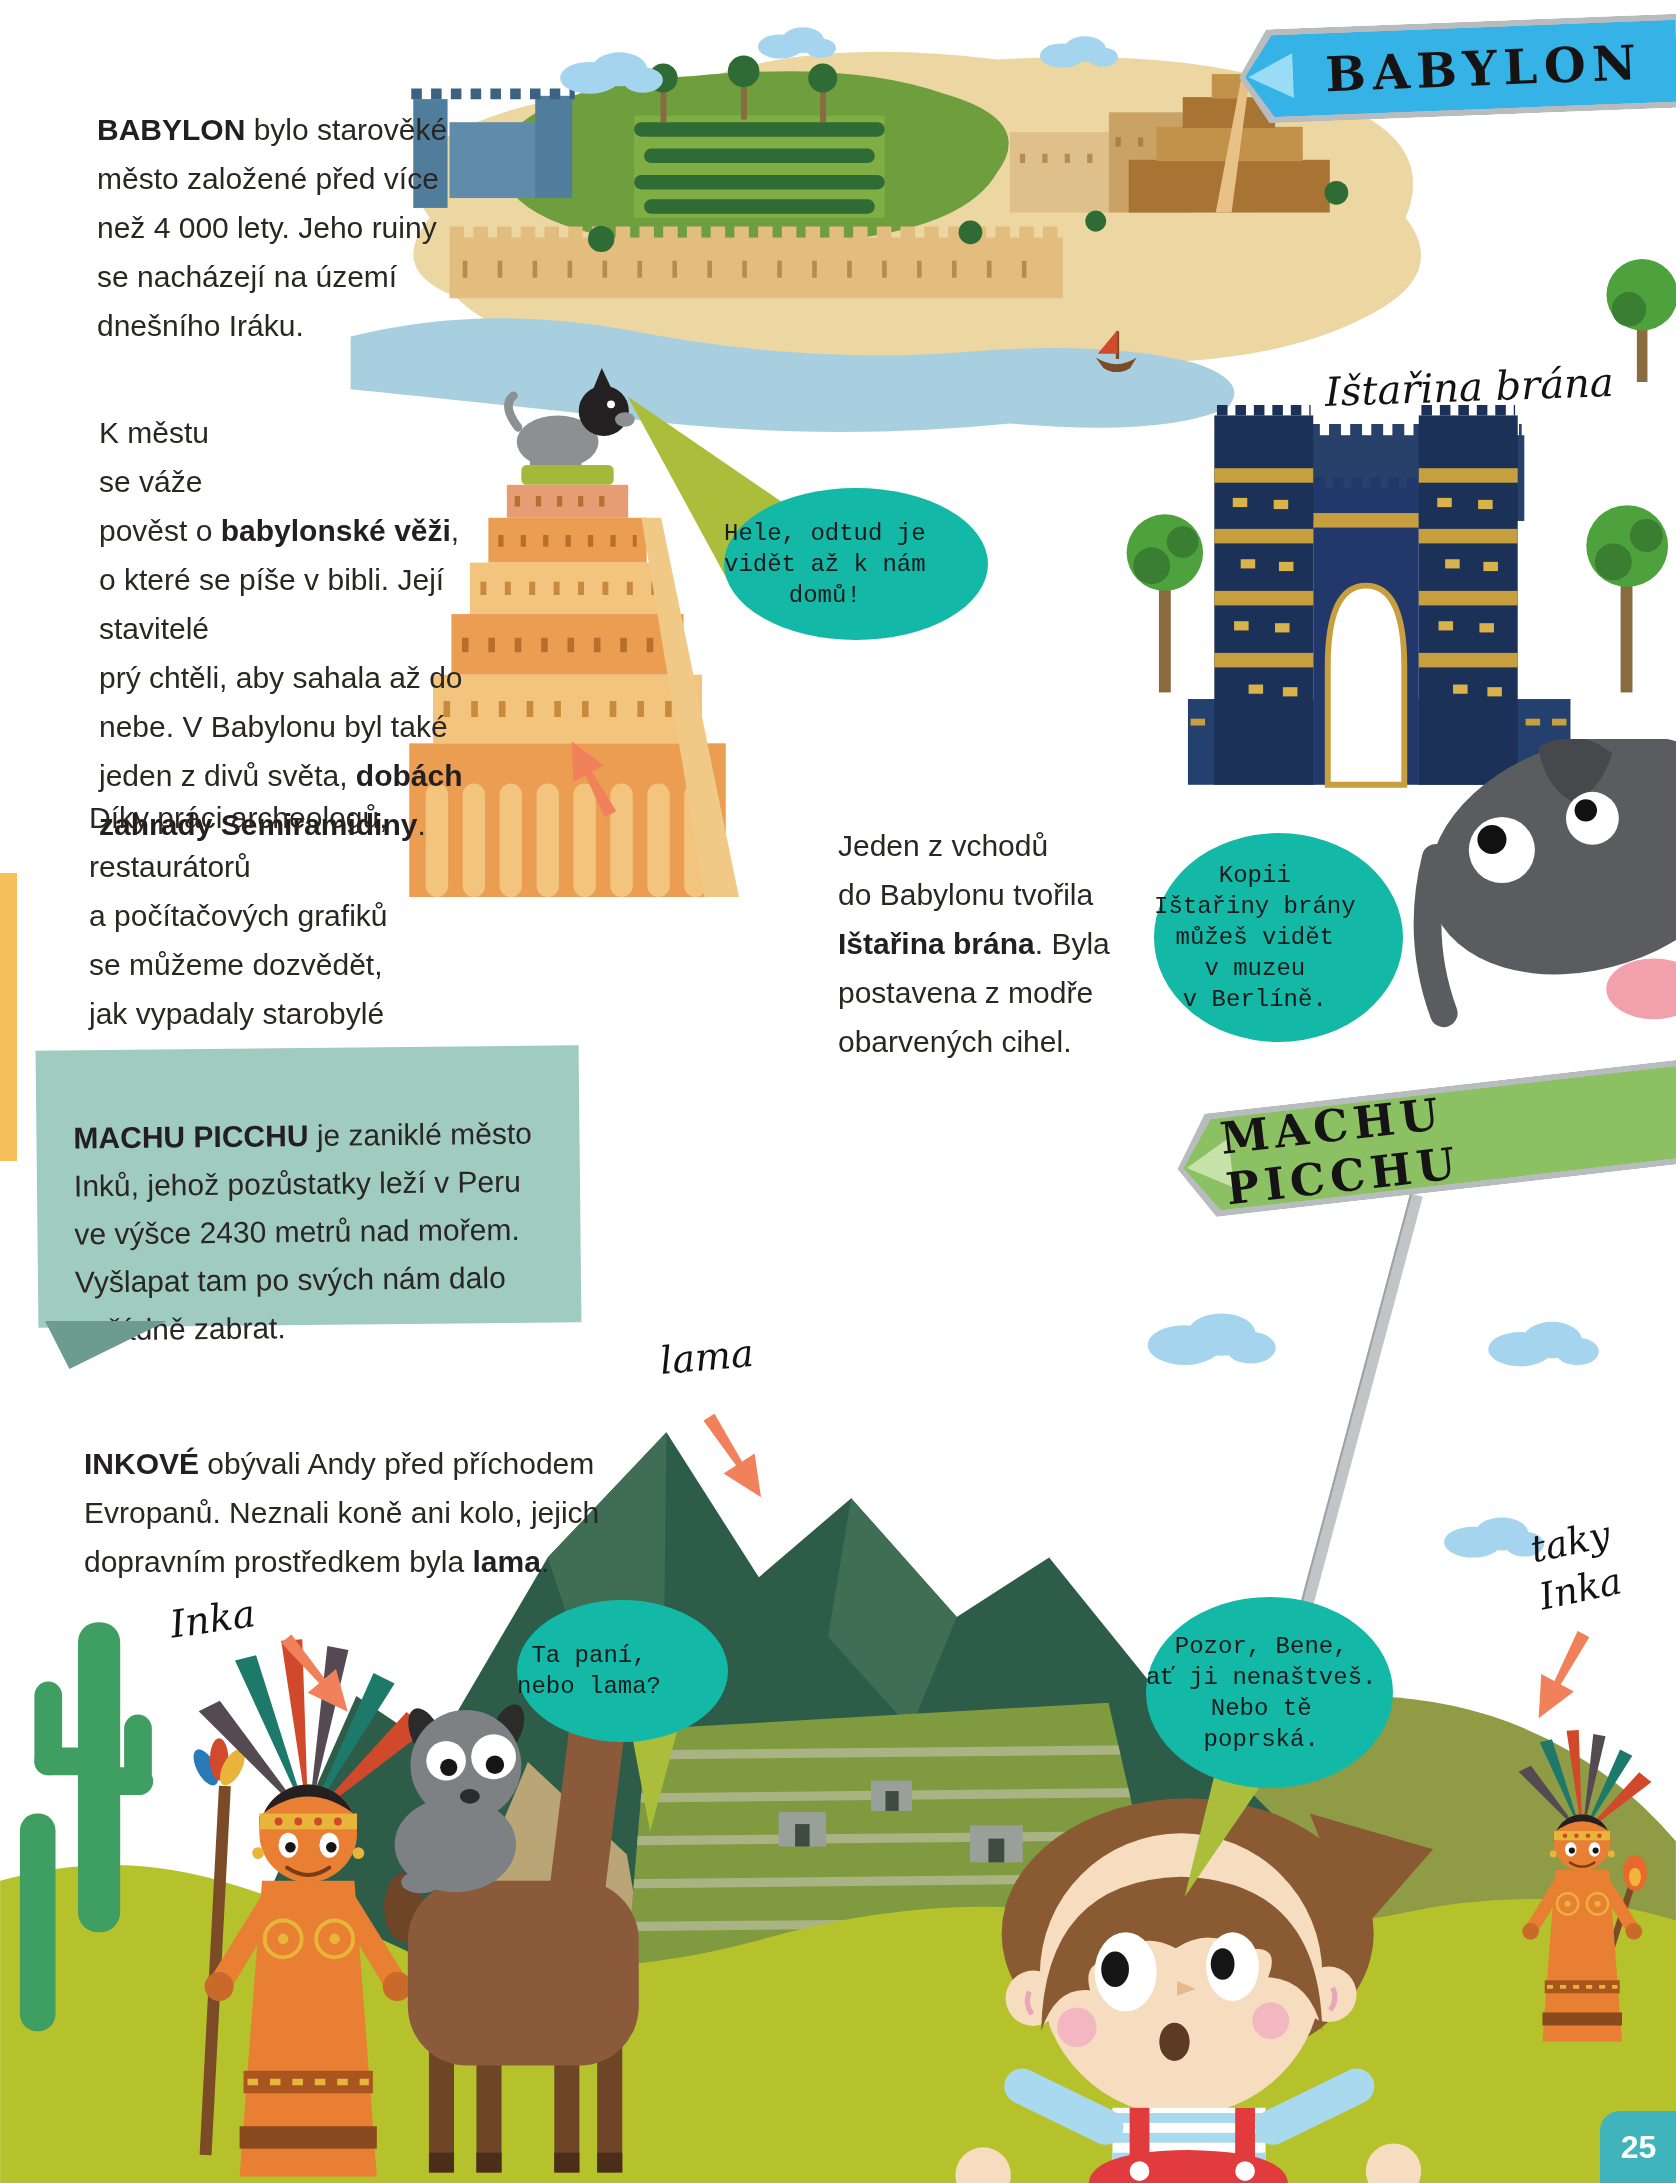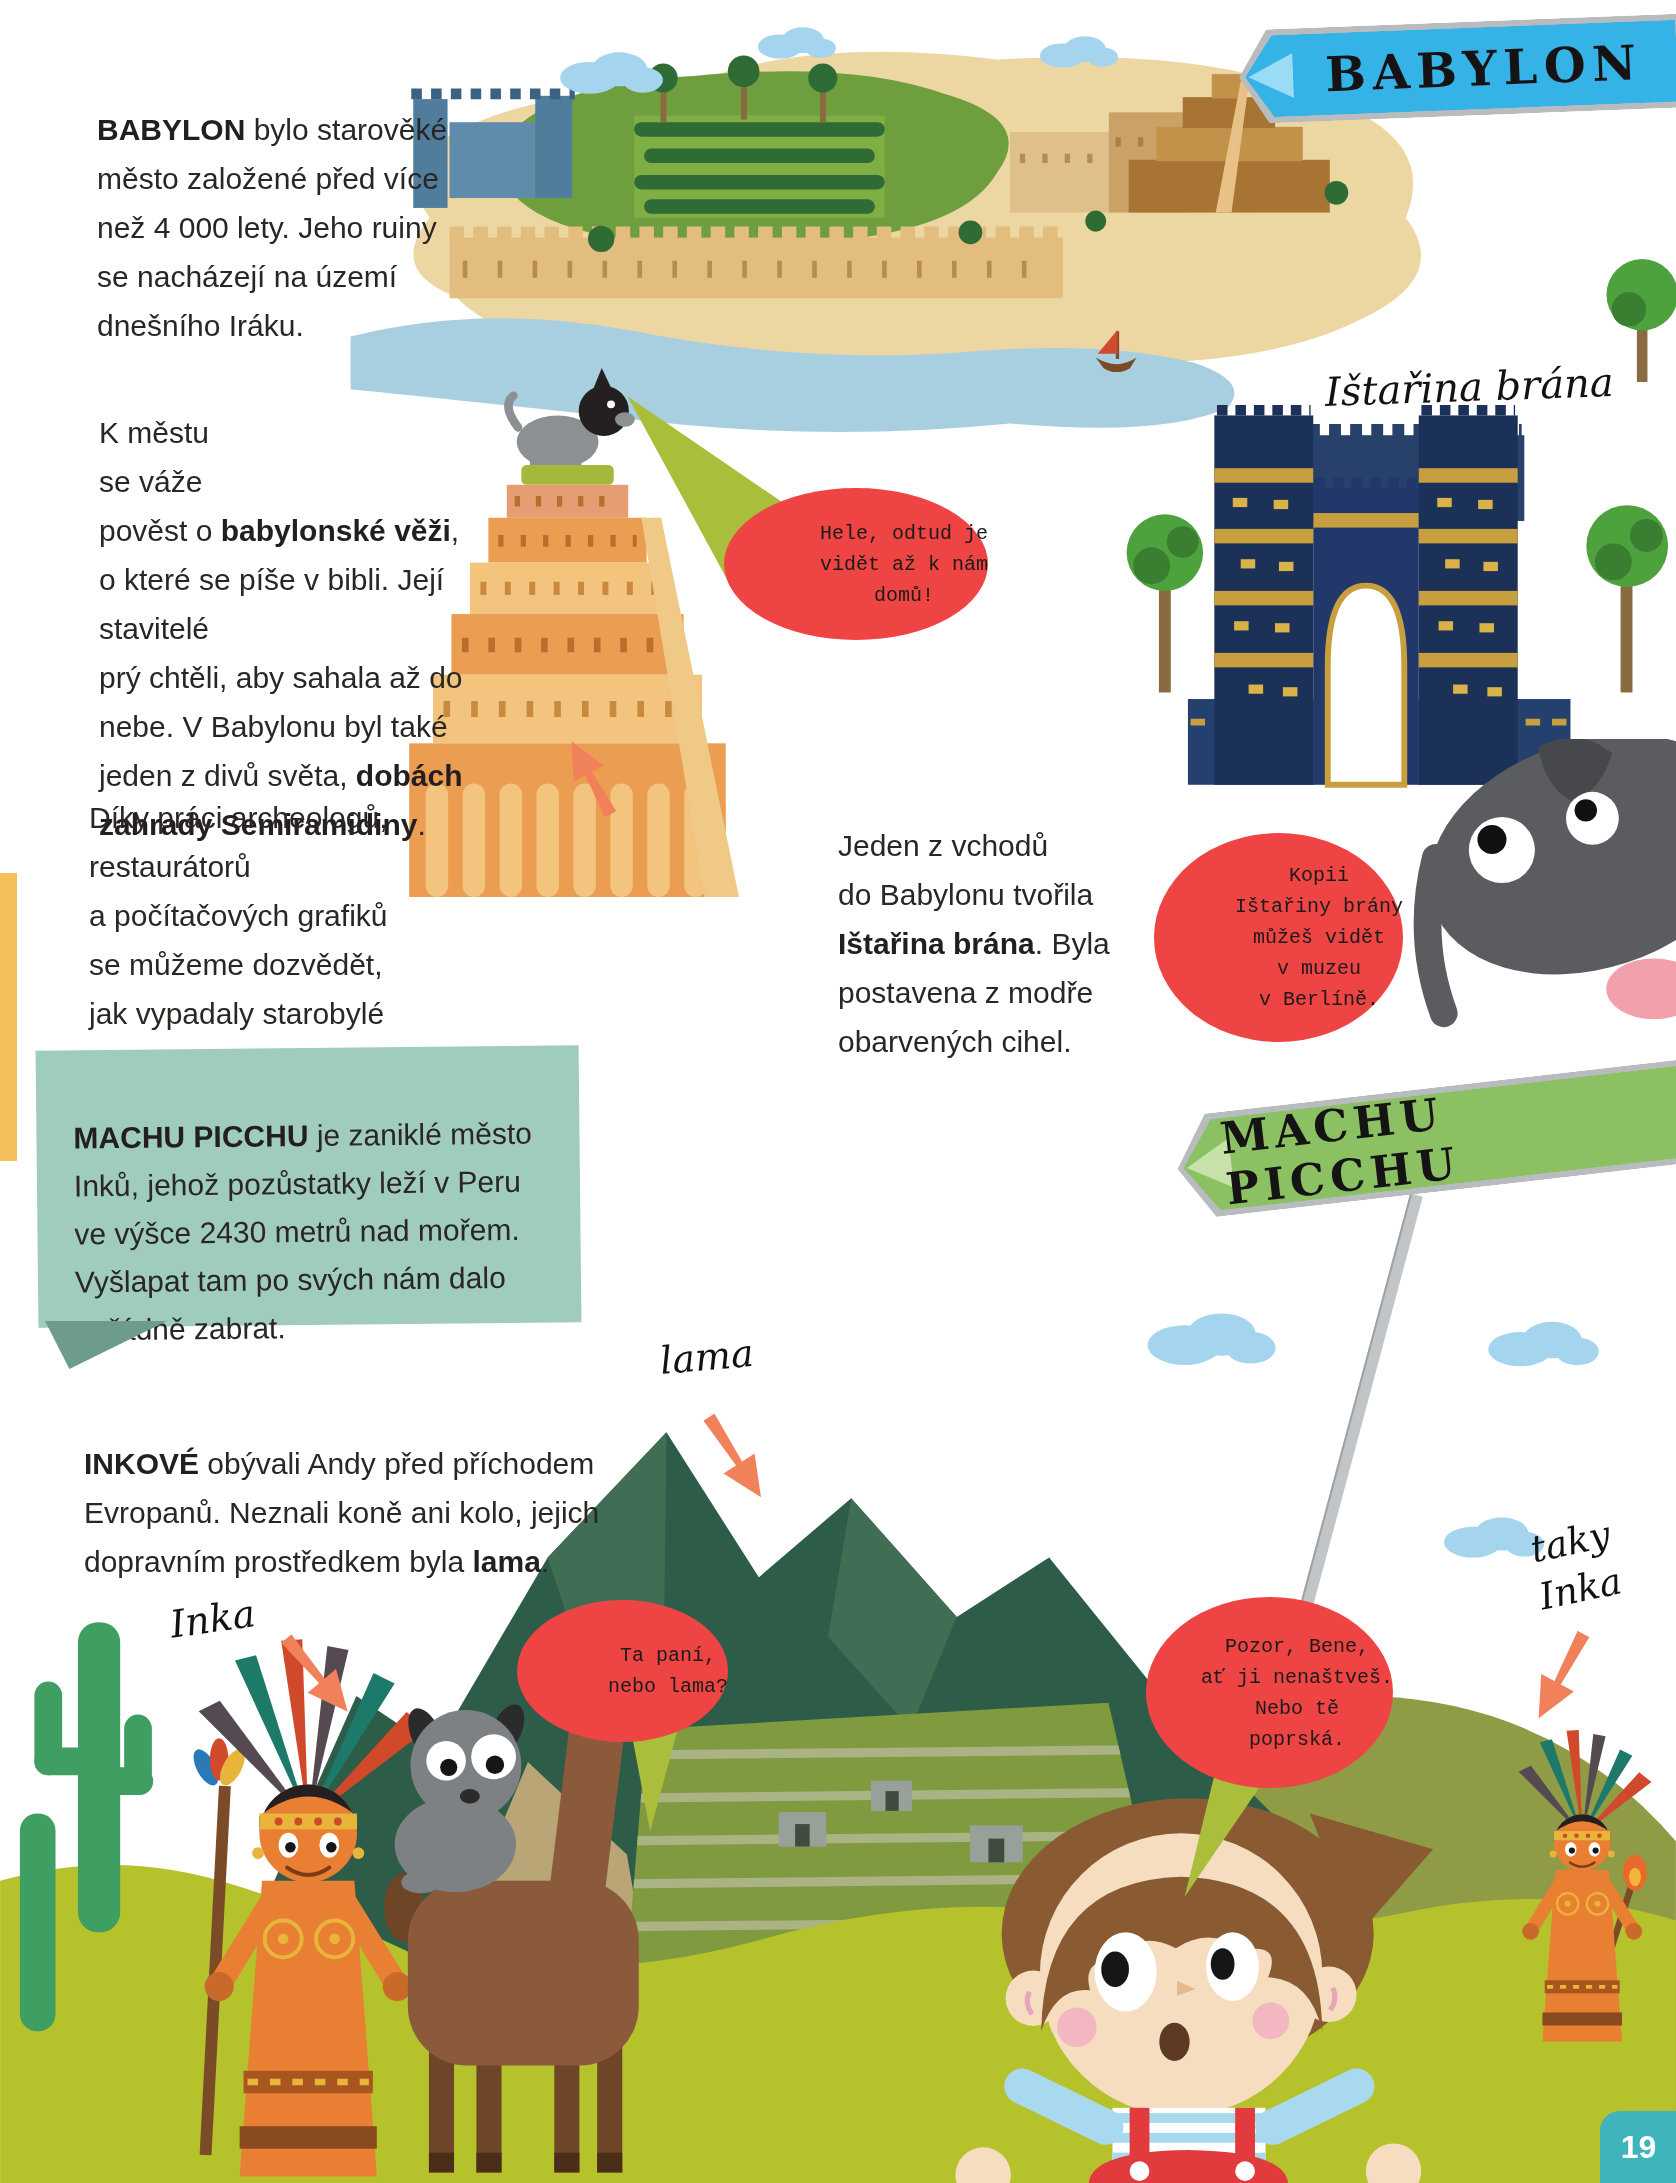"Hele, odtud je" .bubble { background: #ef4444 -> #14b8a6; font-size: 20px -> 24px; justify-content: flex-end -> flex-start }
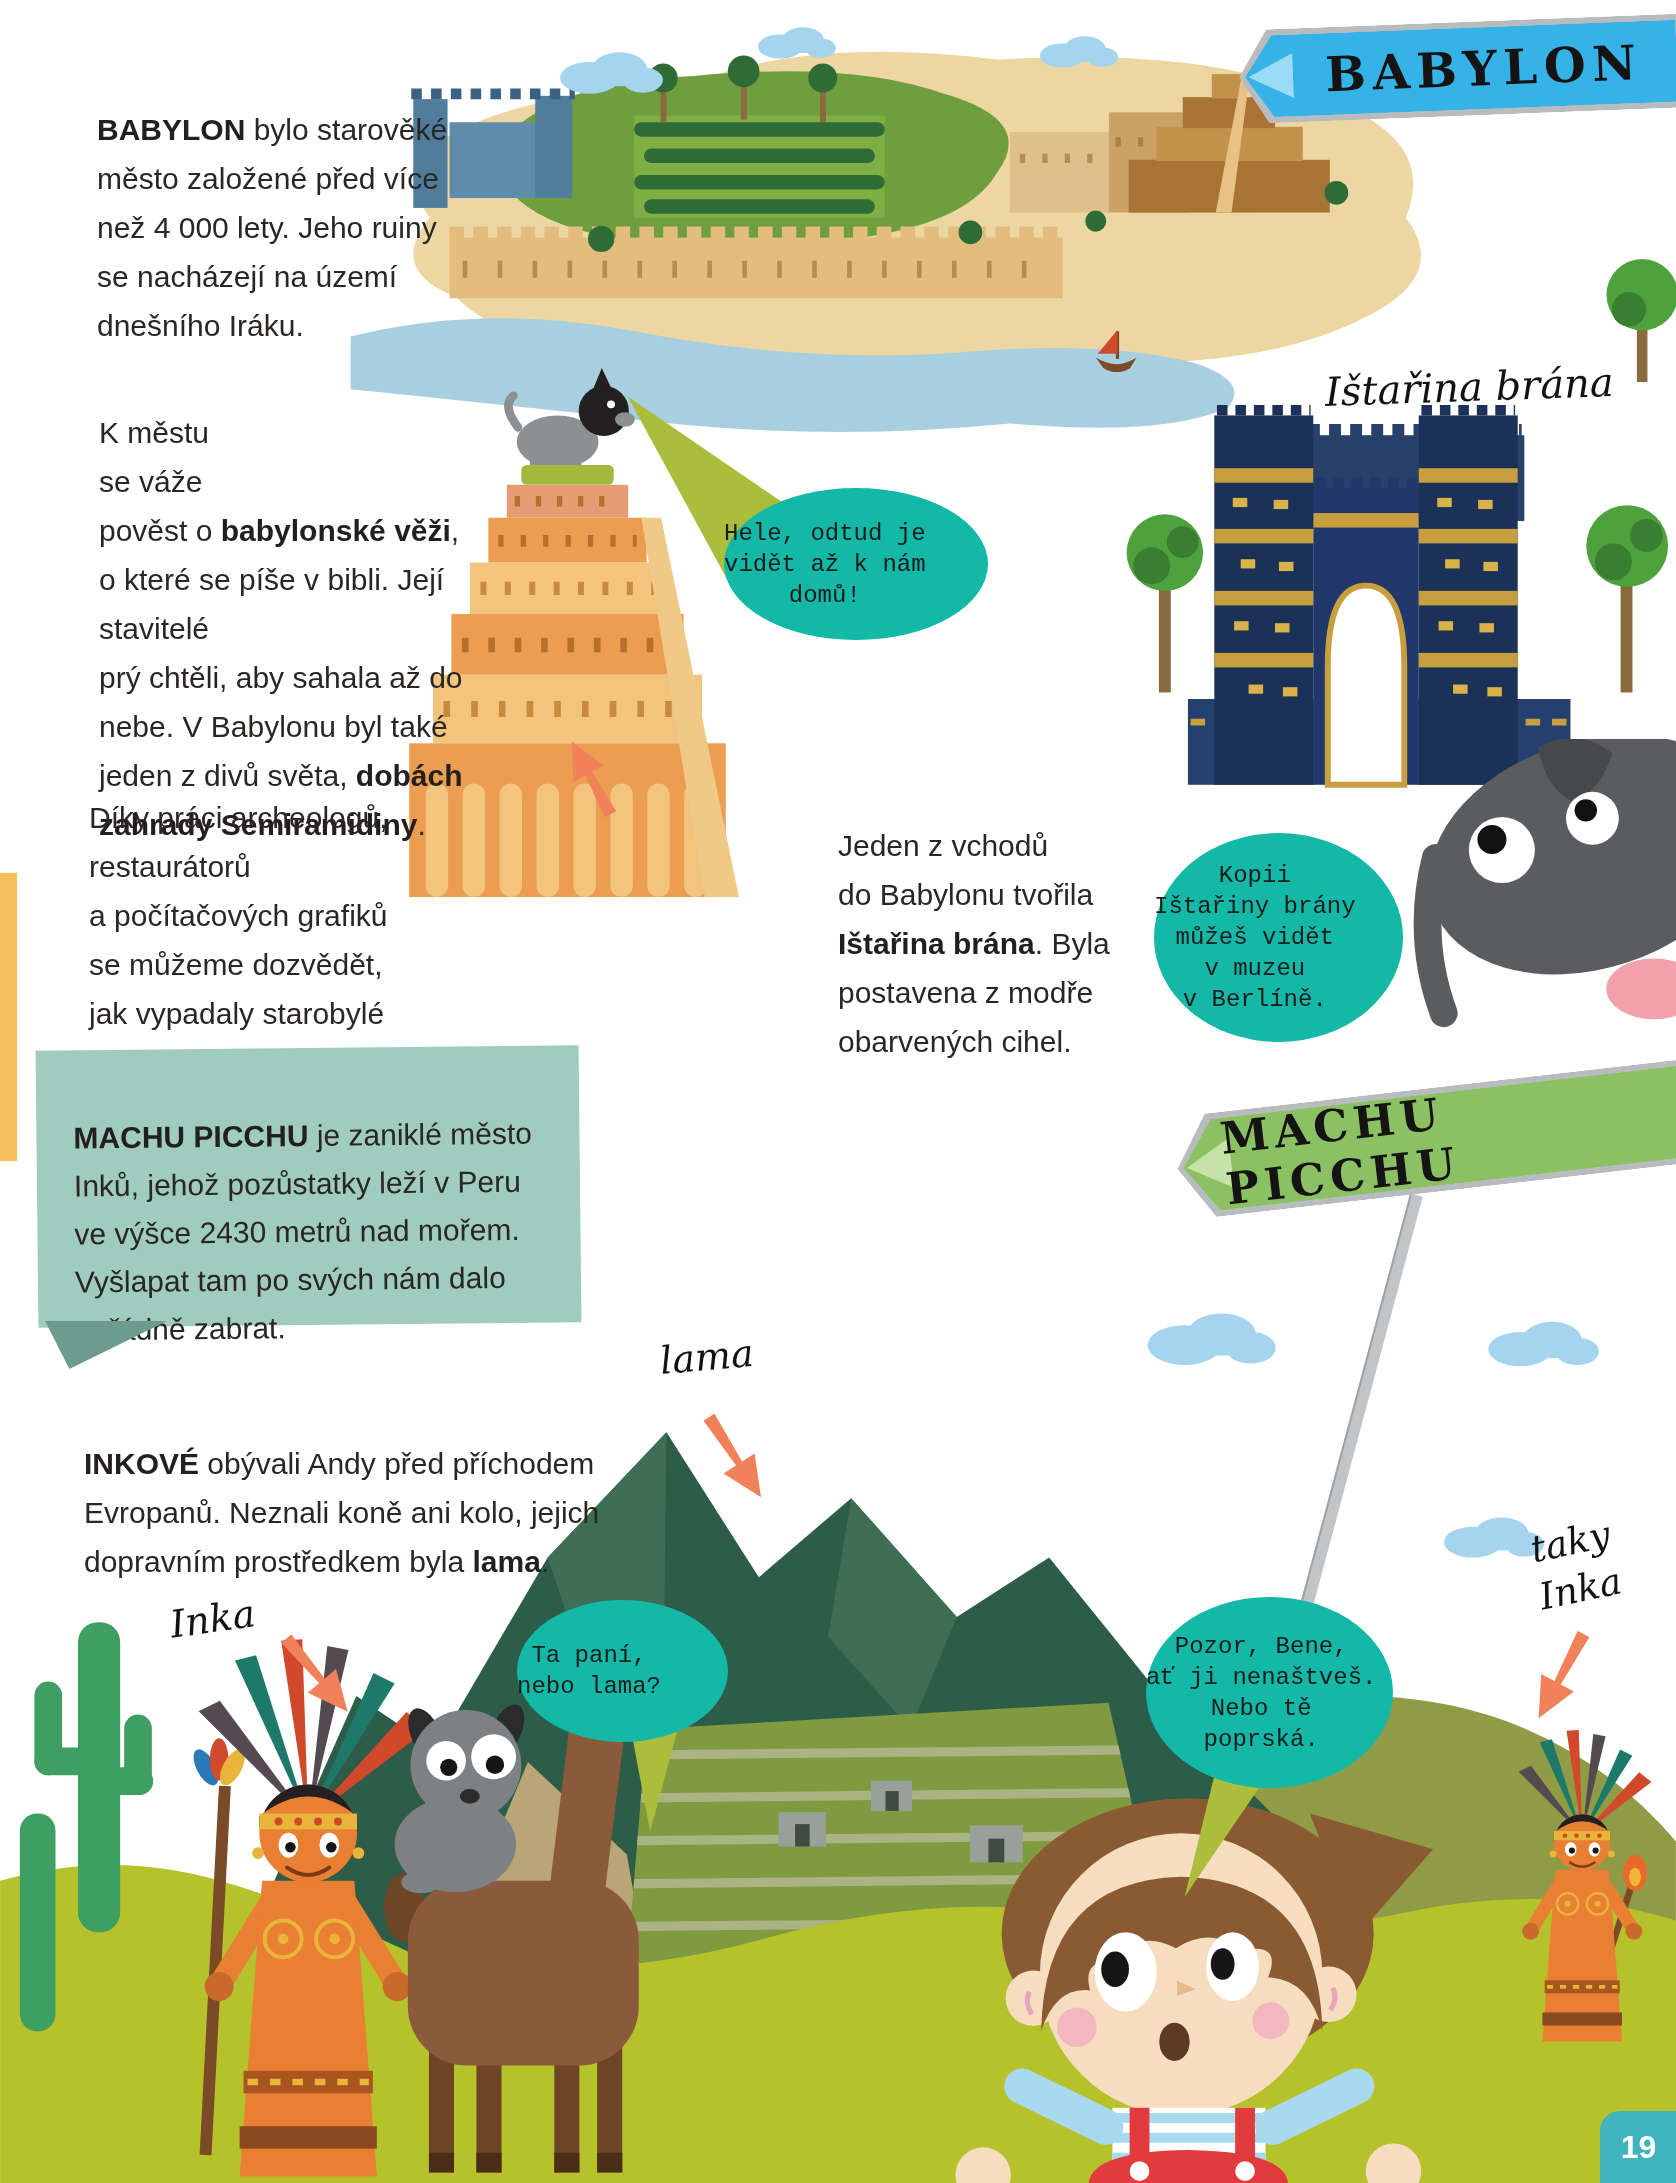"19" span { text: 19 -> 25 }
